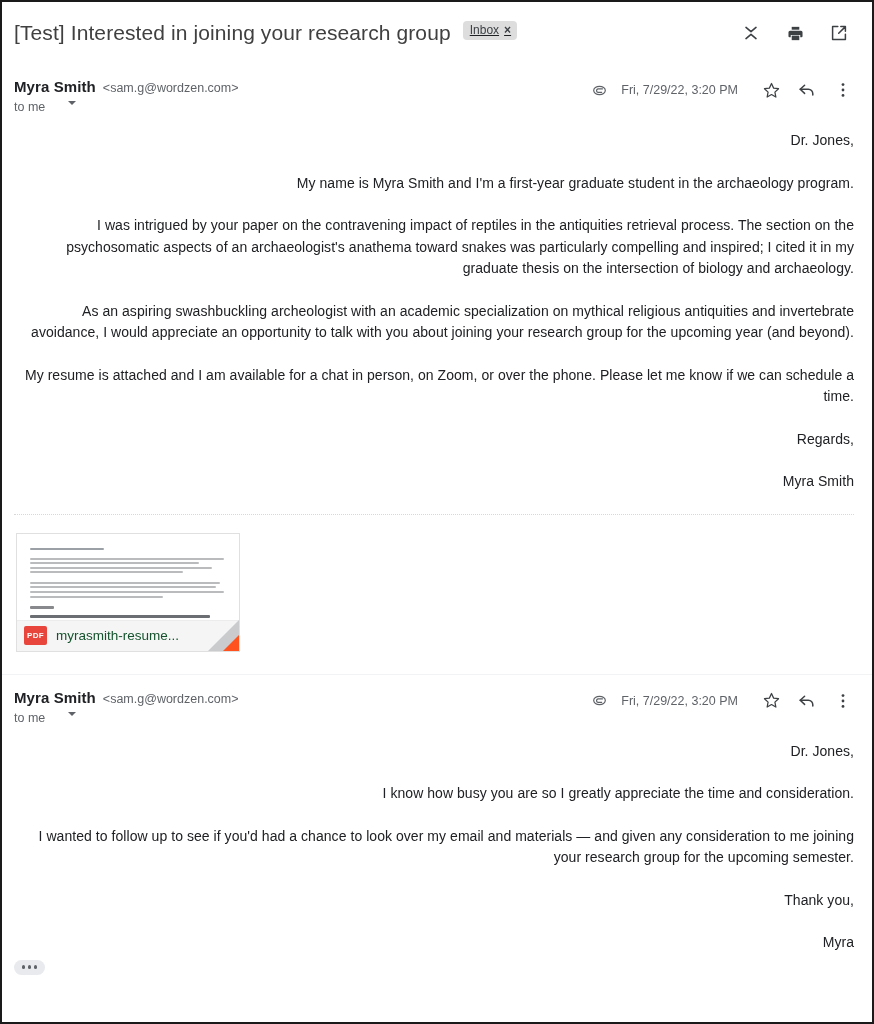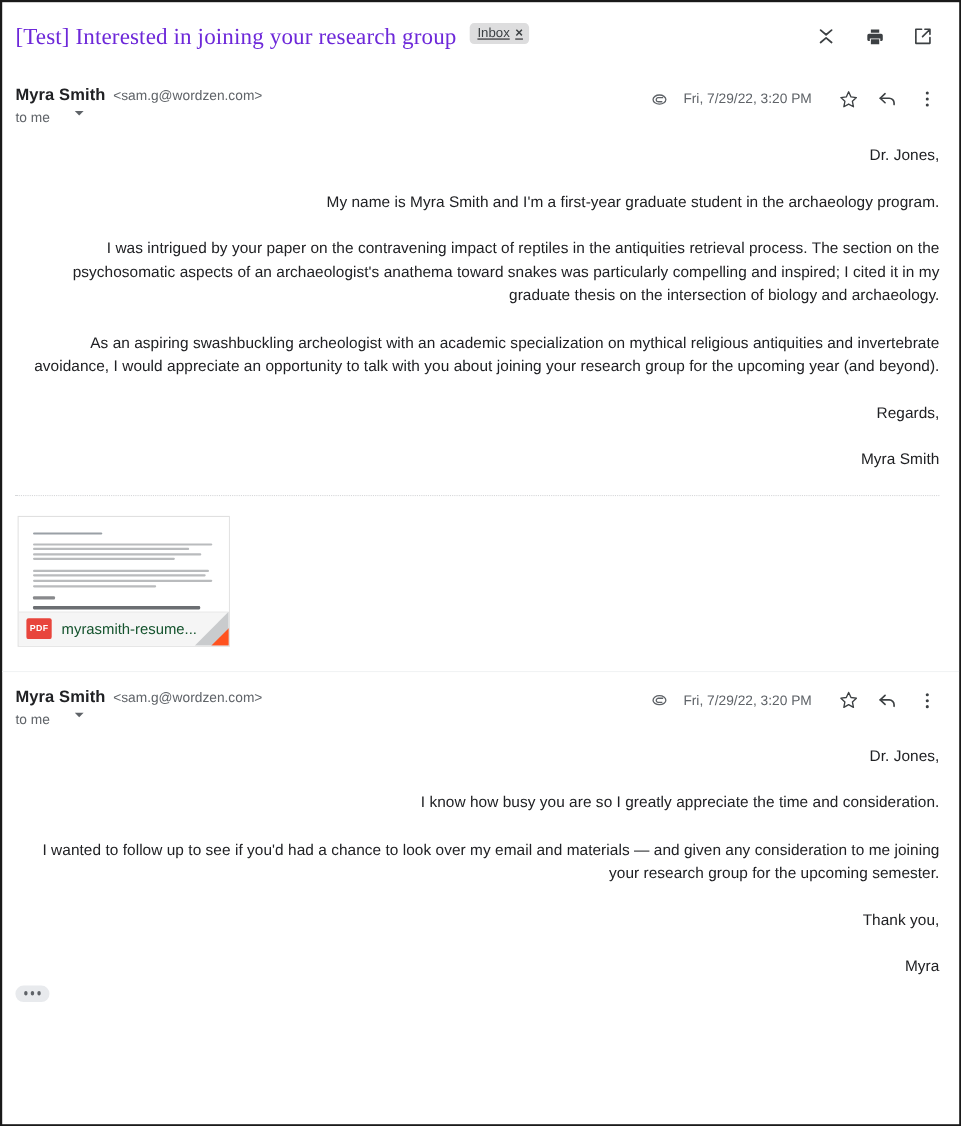"[Test] Interested in joining your" .subject { color: #6d28d9 -> #404040; font-family: Liberation Serif, serif -> none }
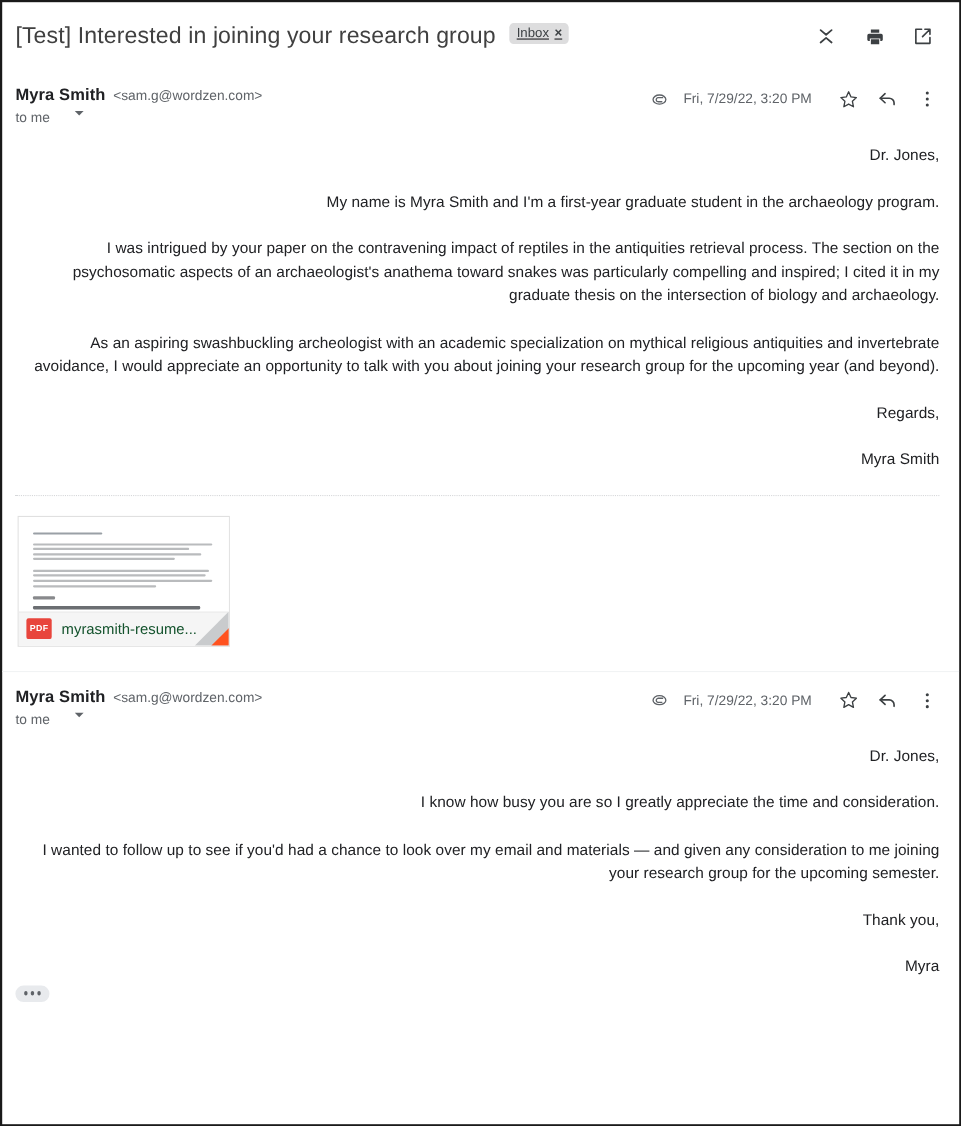"My resume is attached and" p { html: none -> <p>My resume is attached and I am available for a chat in person, on Zoom, or over the phone. Please let me know if we can schedule a time.</p> }
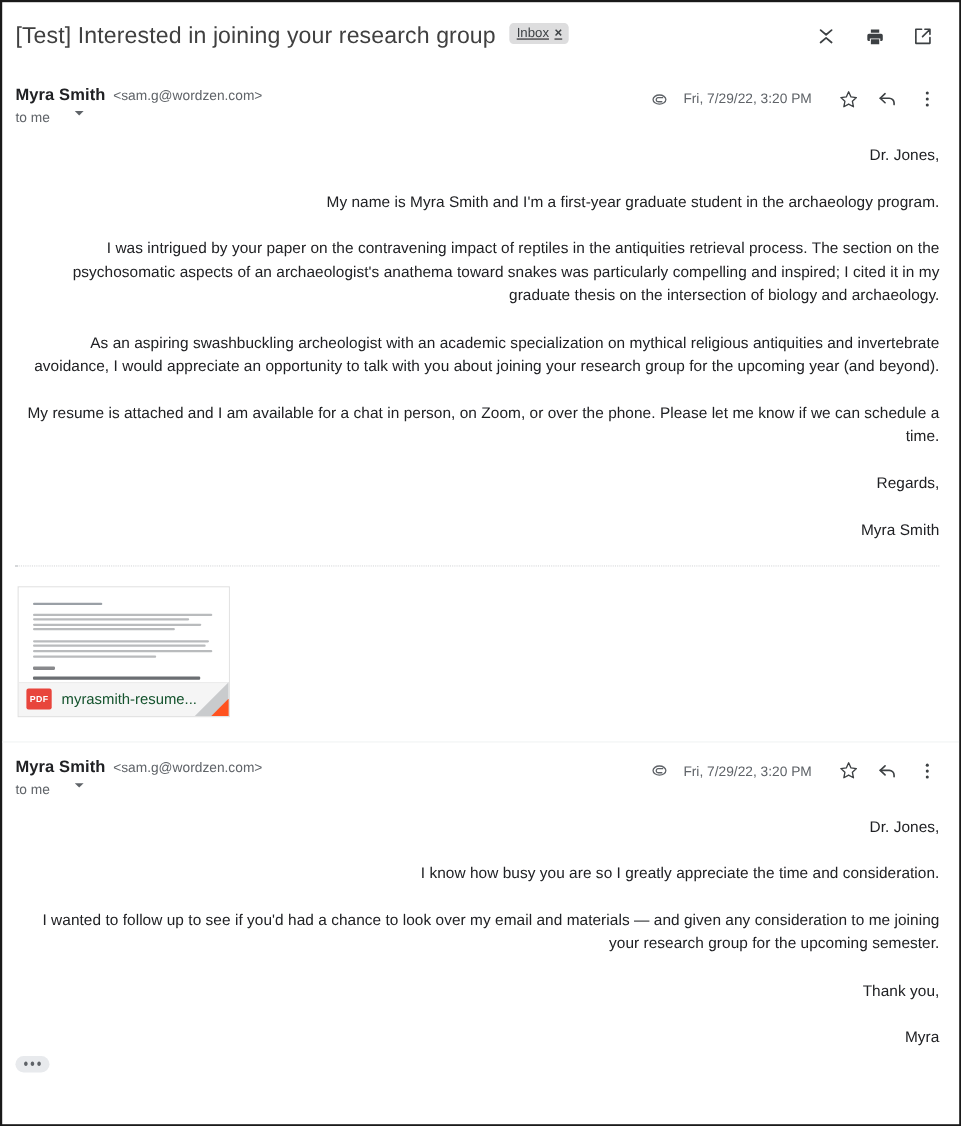"PDF" .attach-card { width: 193px -> 224px }
